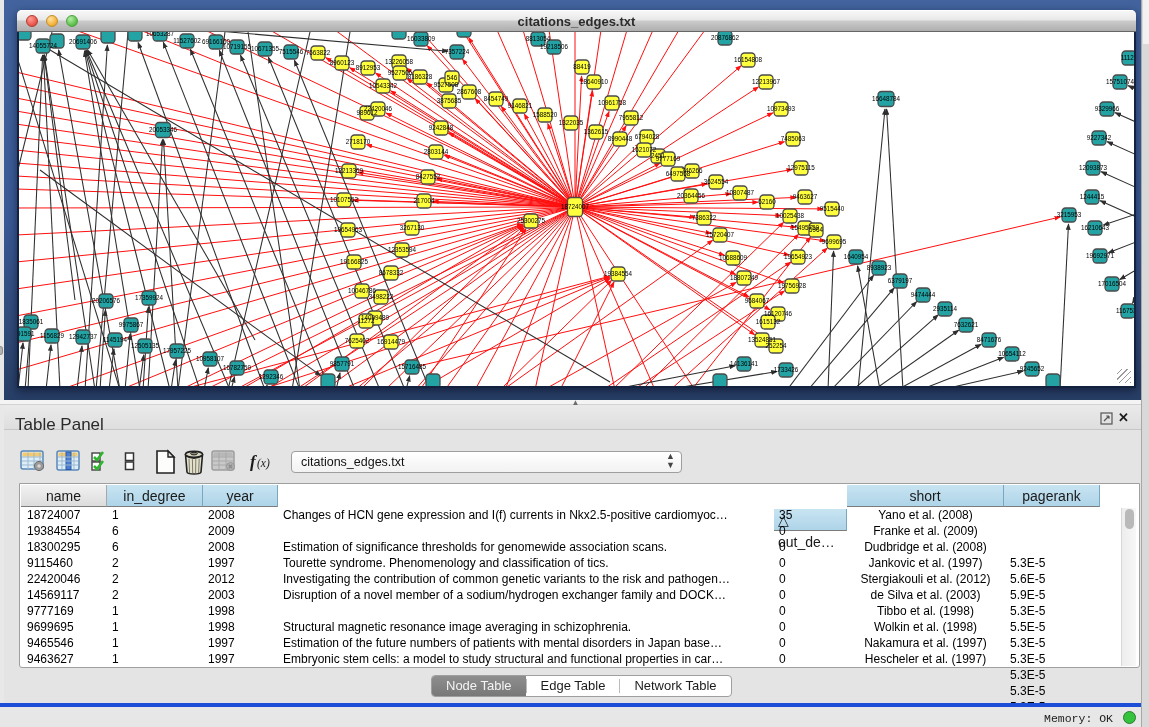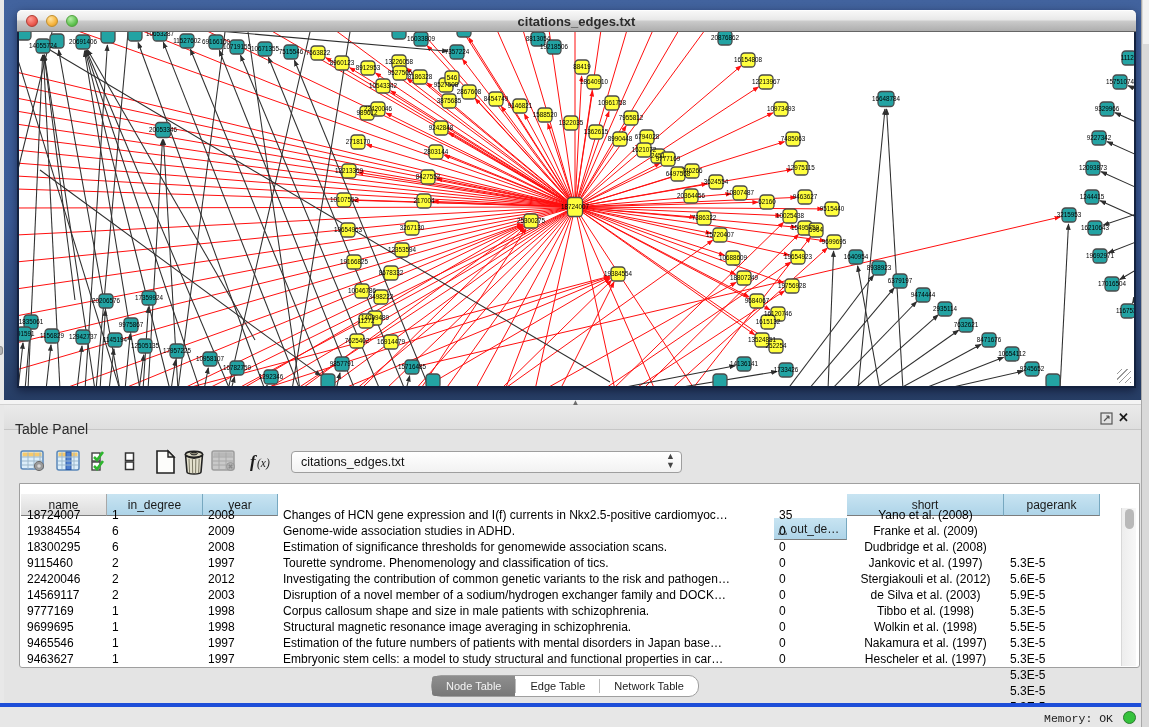"Table Panel" #tptitle .txt { font-size: 14px -> 17px; top: 16px -> 10px }
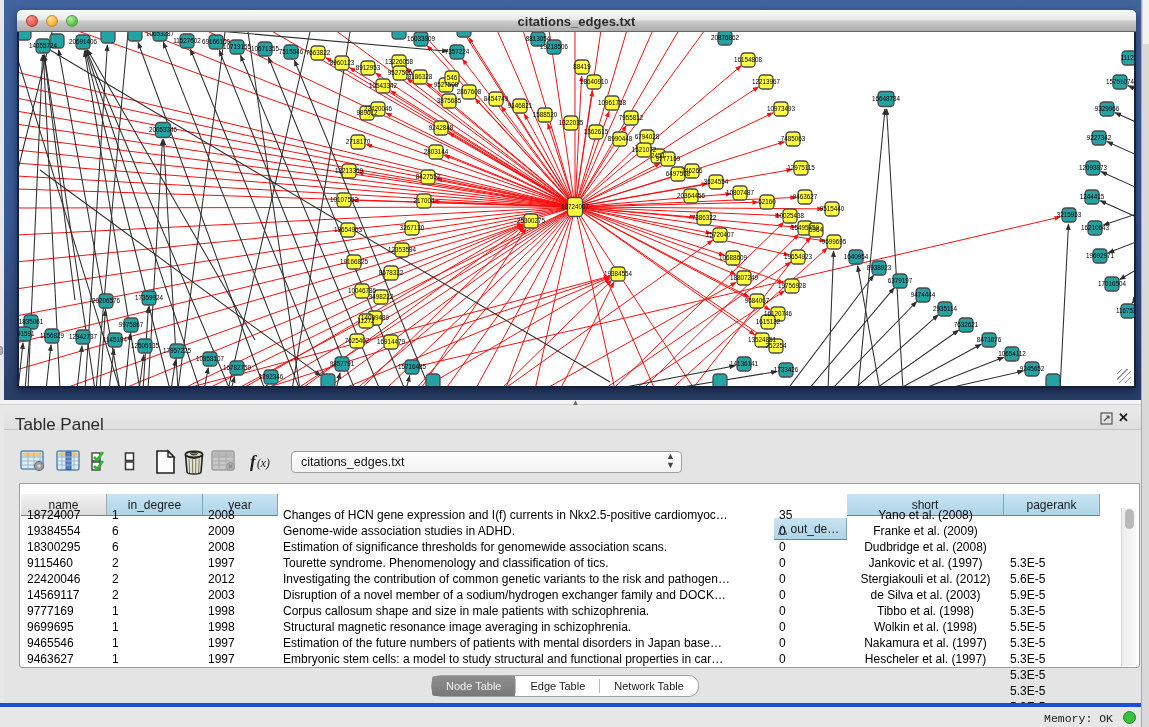"name" #thead { font-size: 12px -> 14px; top: 10px -> 1px }
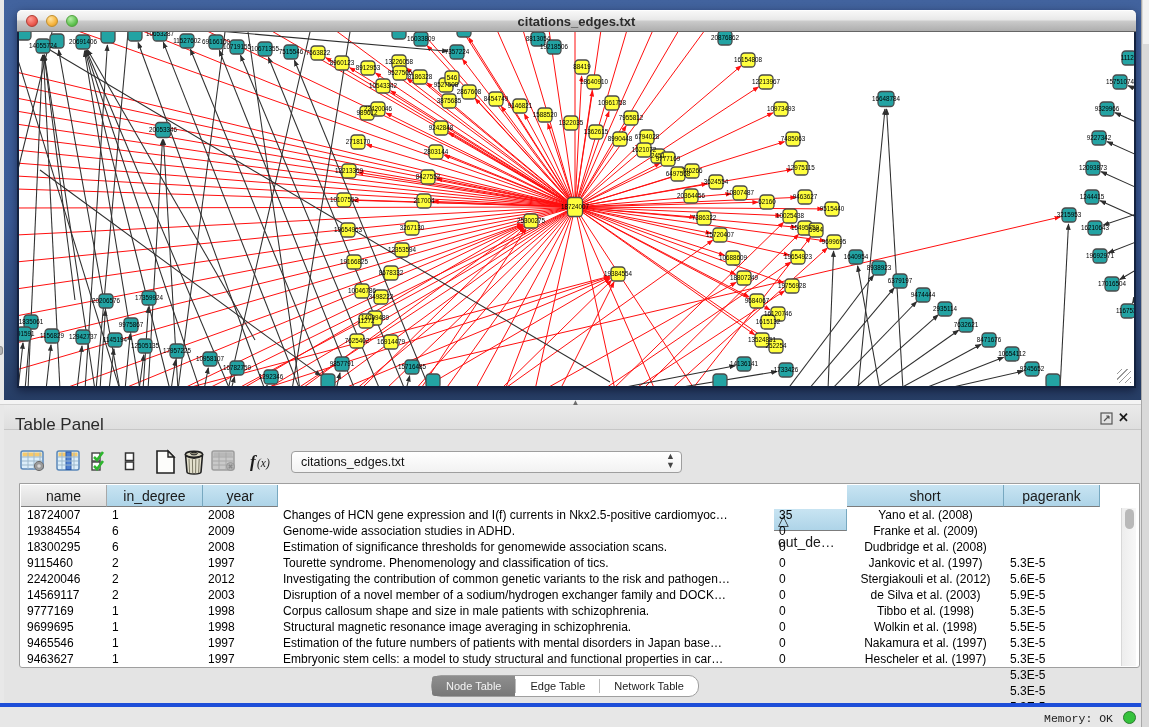"Genome-wide association studies in ADHD." div.c3 { html: <div>Genome-wide association studies in ADHD.</div> -> none }
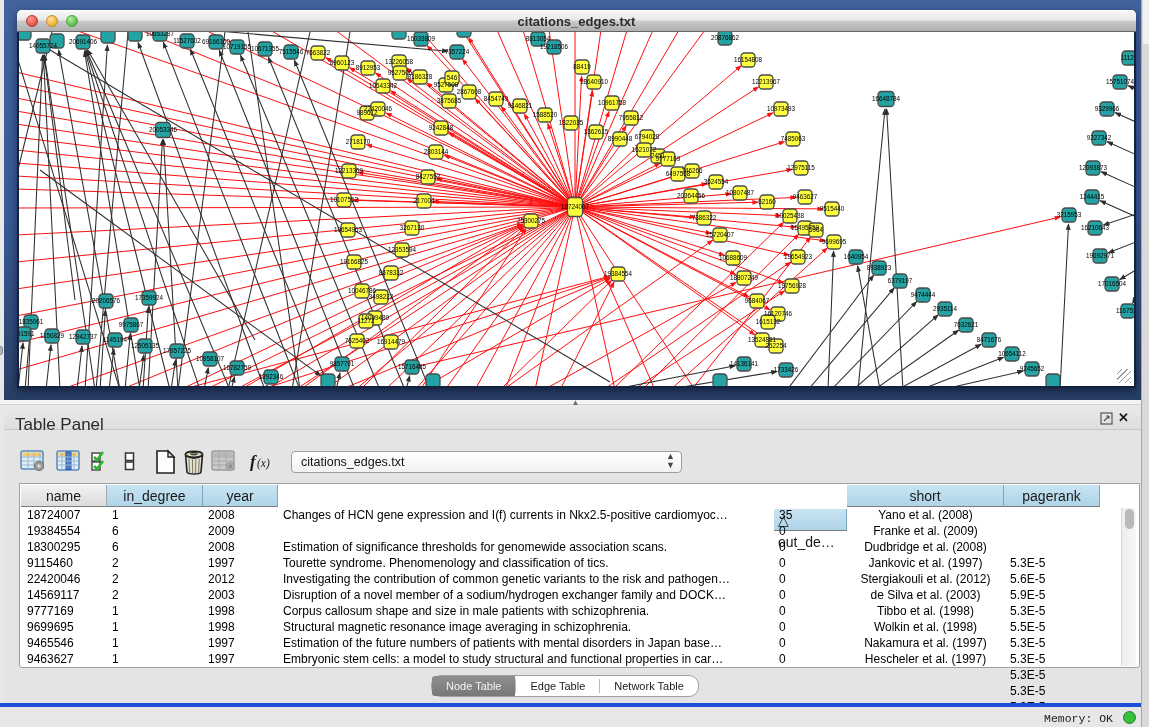"Corpus callosum shape and size" div.c3 { html: <div>Corpus callosum shape and size in male patients with schizophrenia.</div> -> none }
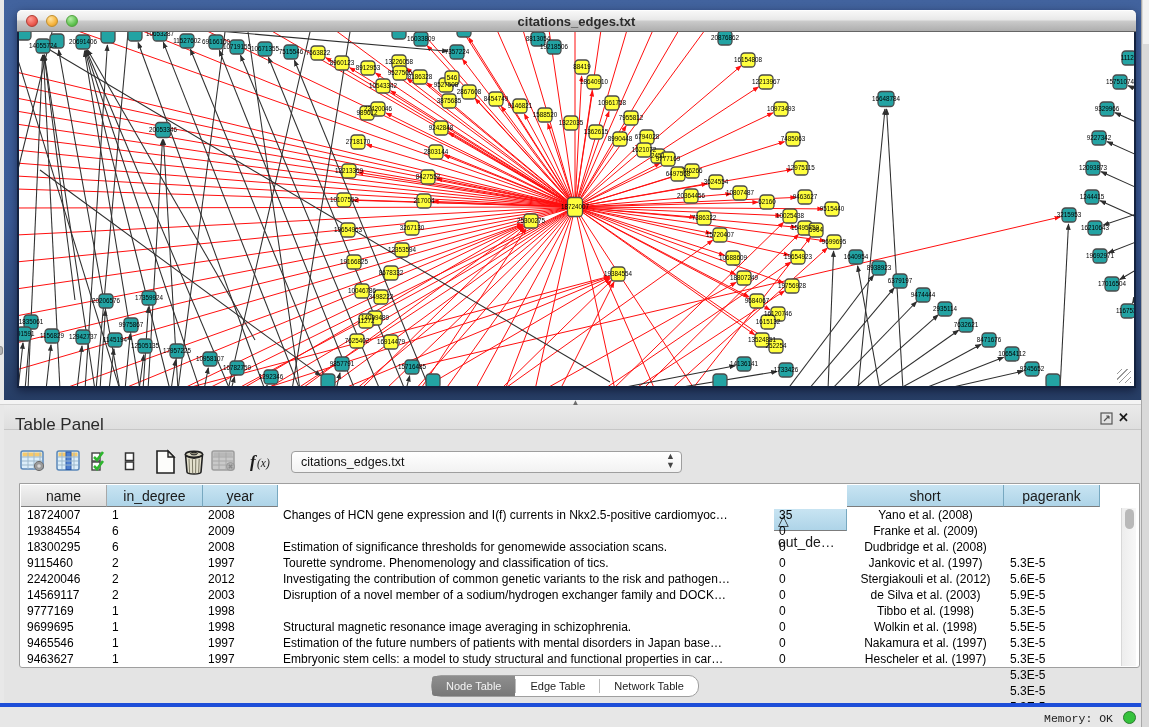"Node Table" #tabs { border-radius: 10px -> 4px; font-size: 11px -> 13px }
